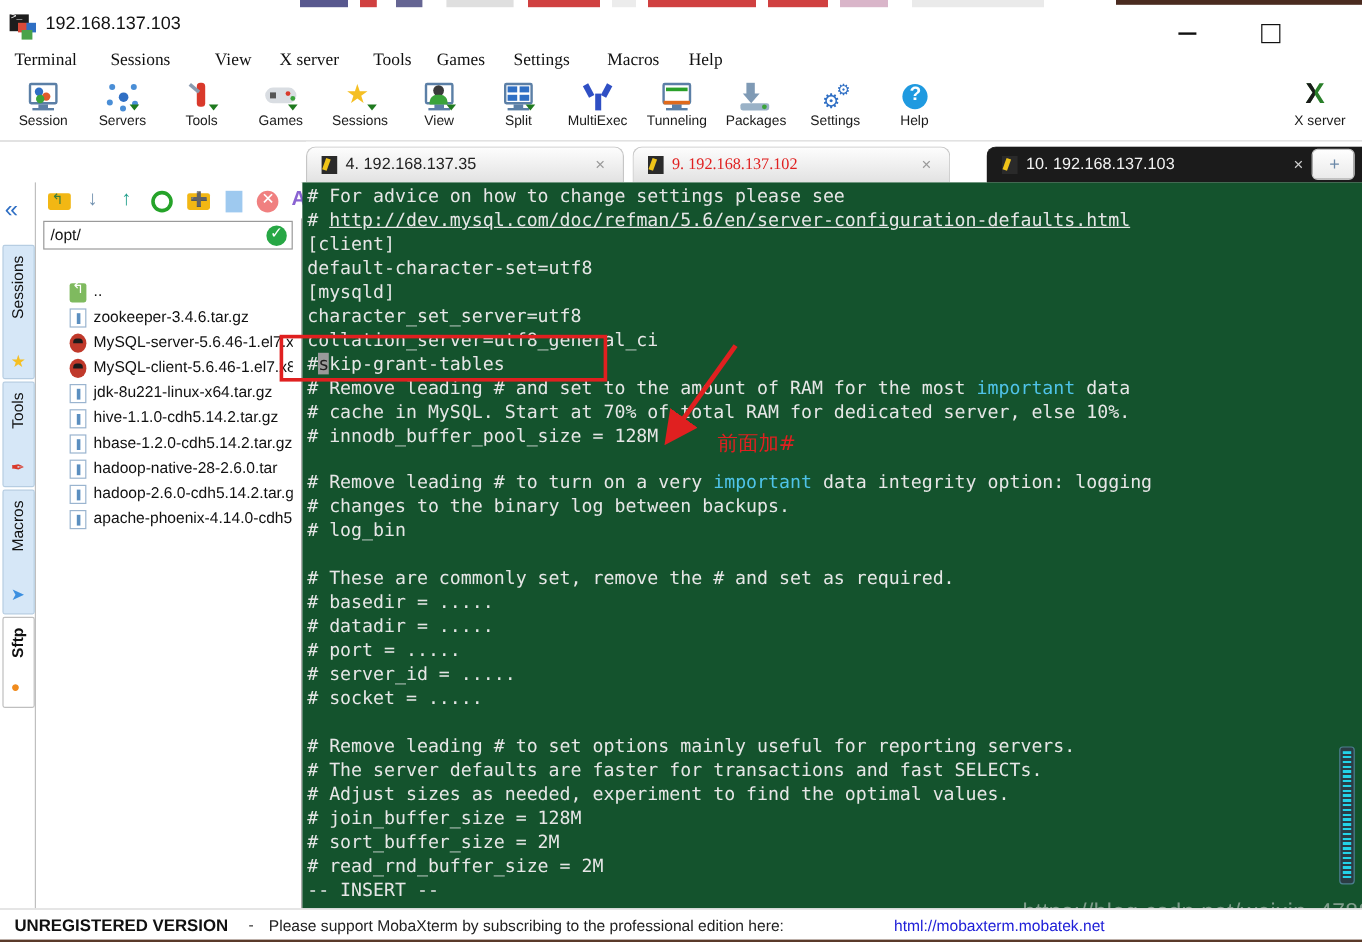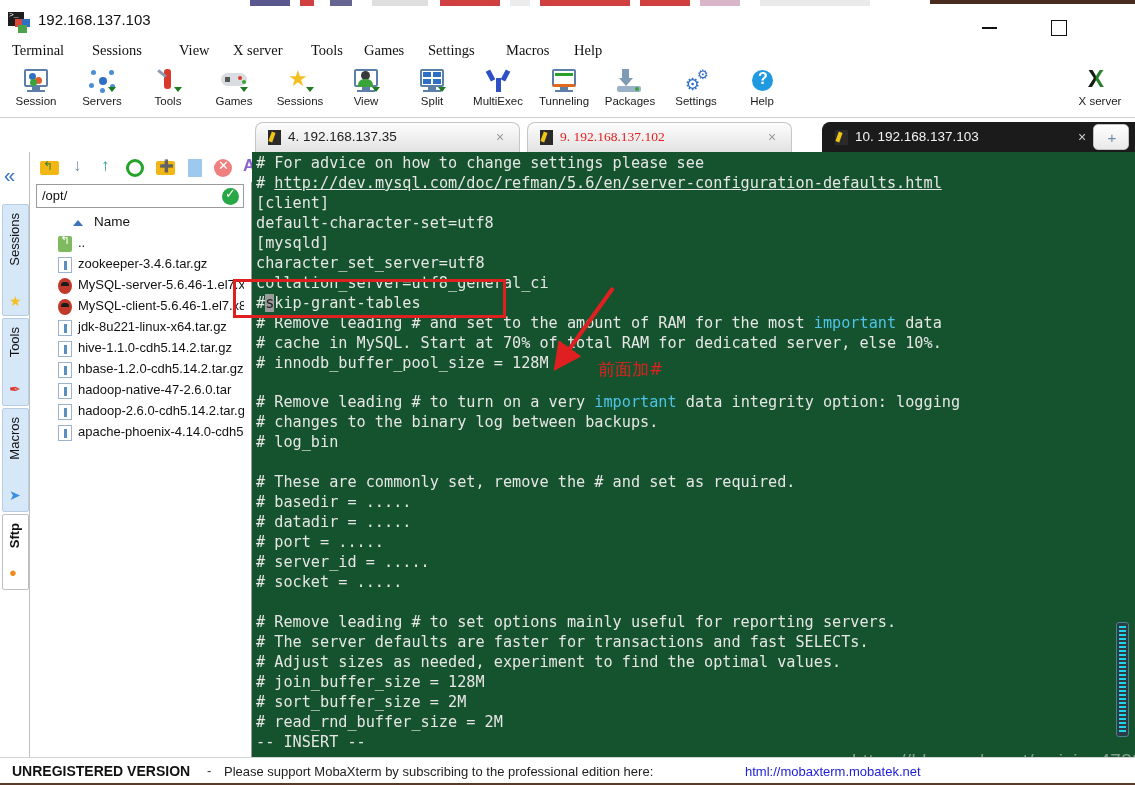"Name" div { html: <div> <span></span> <span>Name</span> </div> -> none }
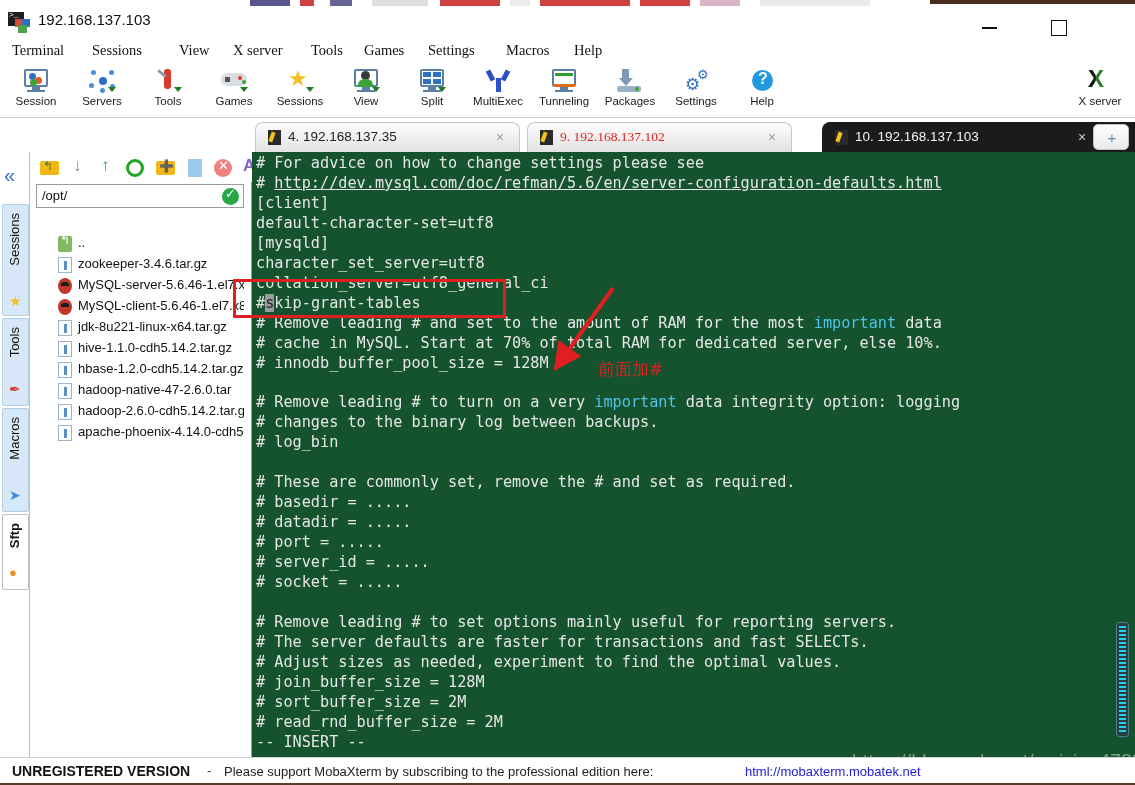"hadoop-native-47-2.6.0.tar" span.fname { text: hadoop-native-47-2.6.0.tar -> hadoop-native-28-2.6.0.tar }
